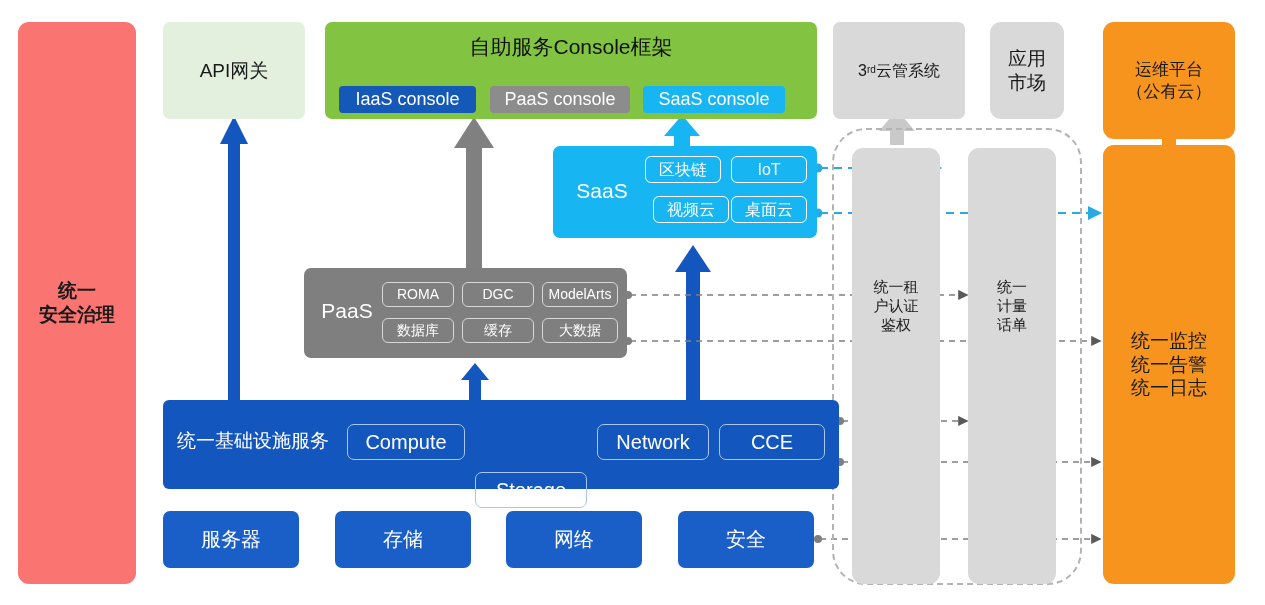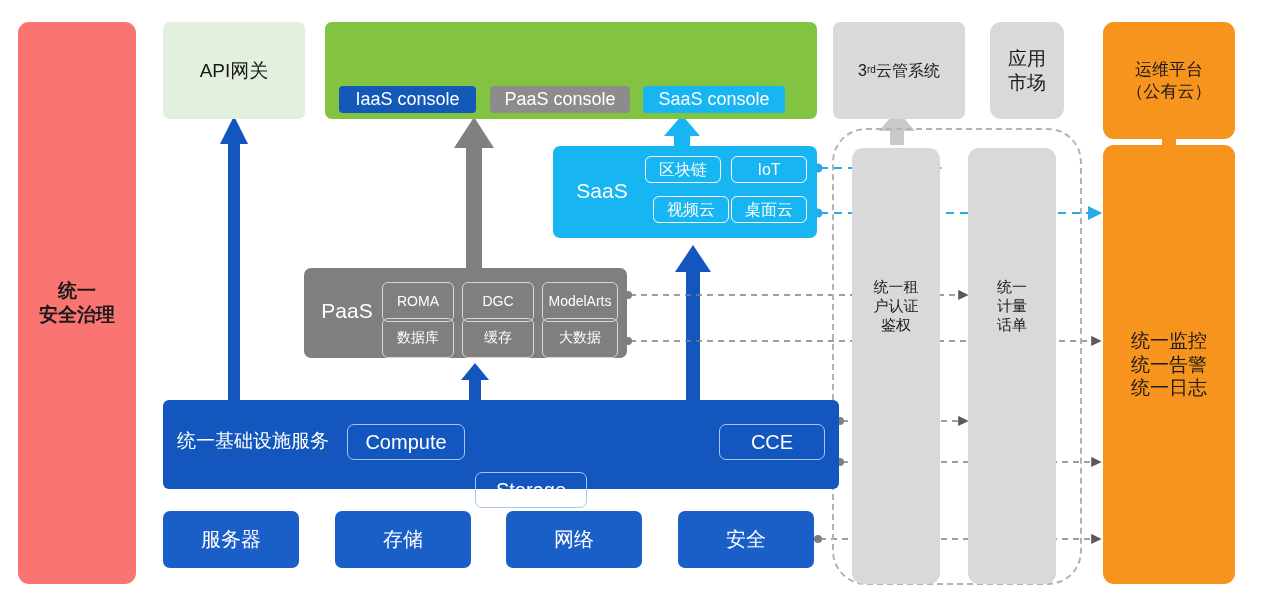"自助服务Console框架" div.console-title { html: none -> <div>自助服务Console框架</div> }
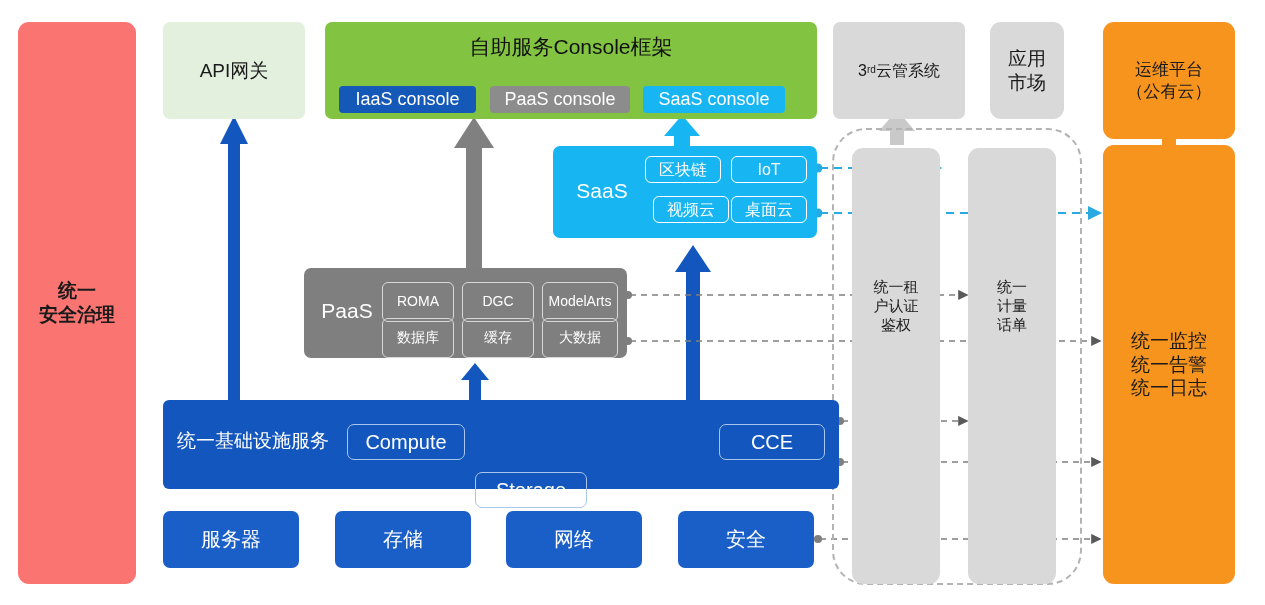"ROMA" .paas-chip { height: 40px -> 25px }
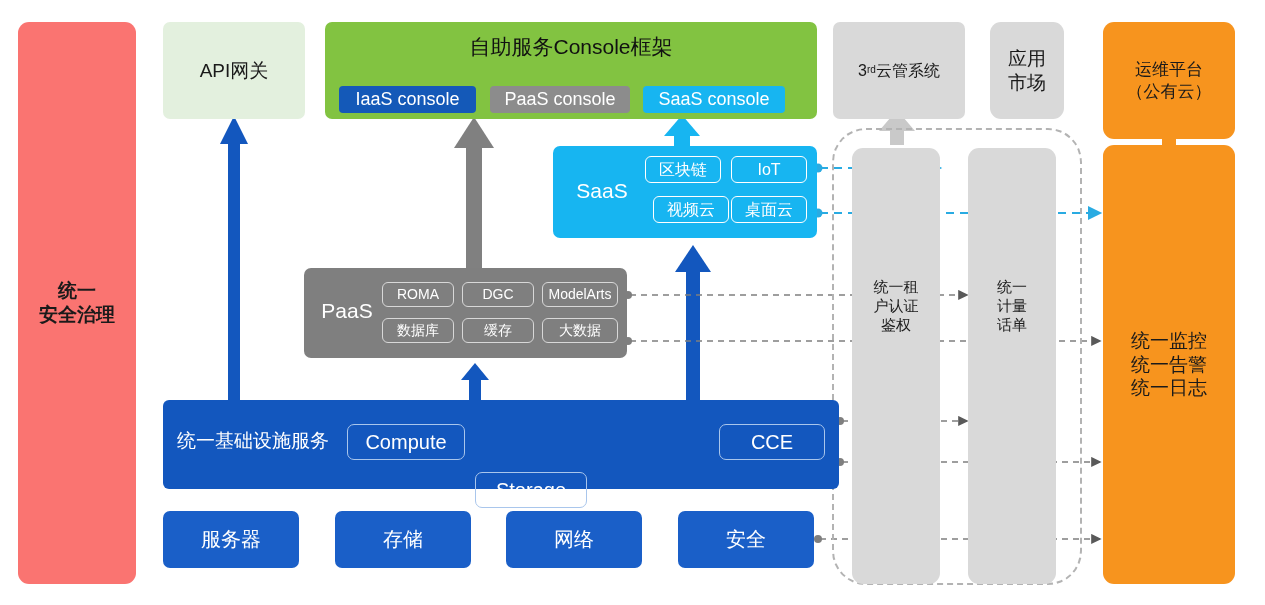"Network" div.infra-chip { html: none -> <div>Network</div> }
